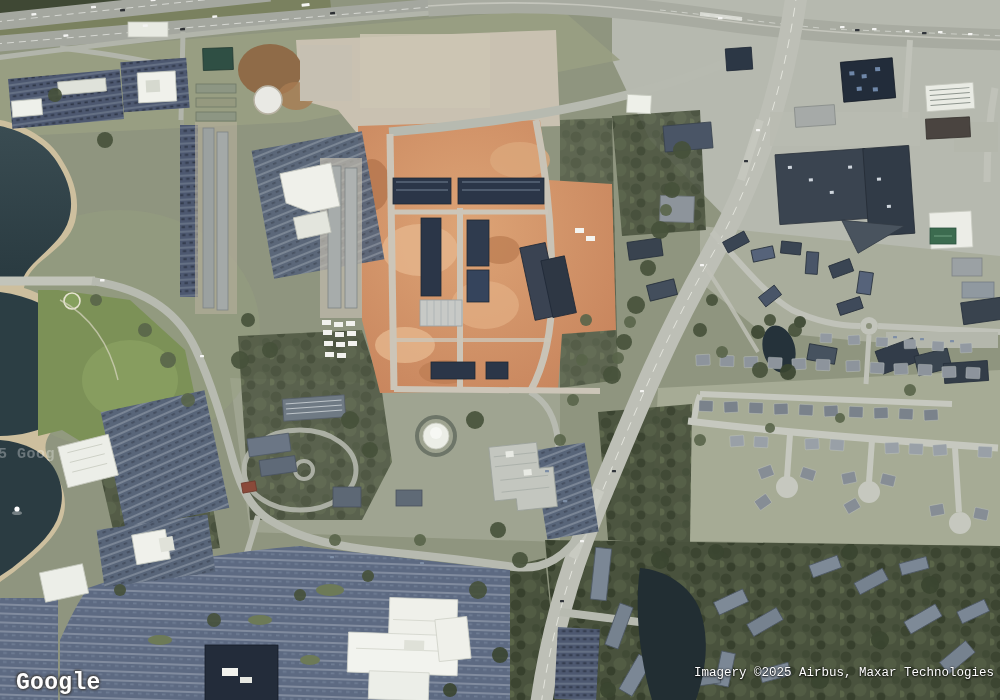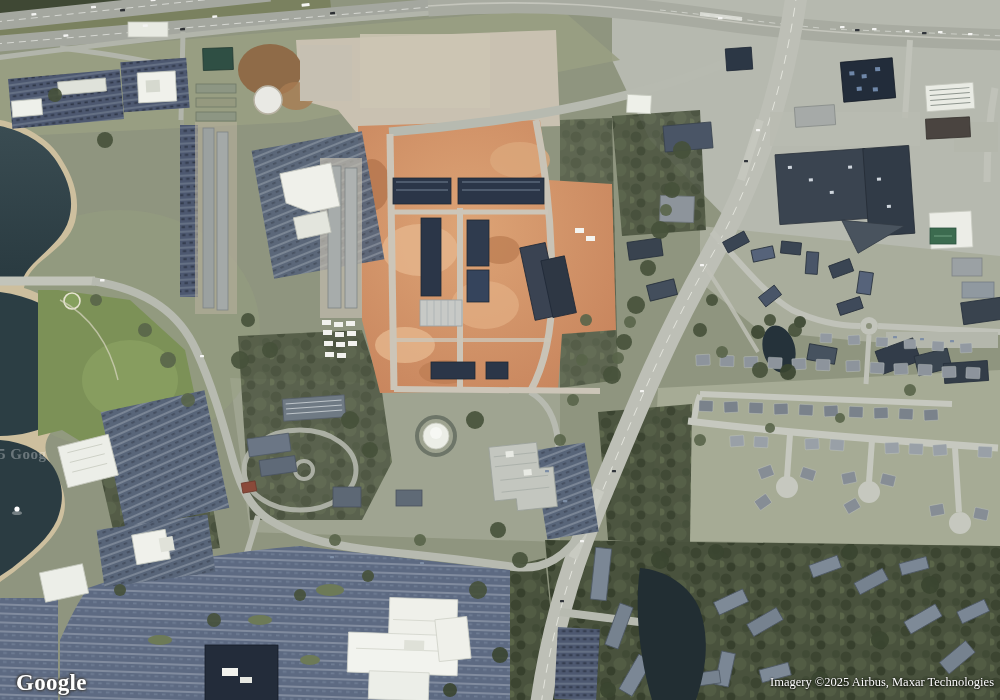"5 Goog" .map-root { font-family: Liberation Serif, serif -> Liberation Mono, monospace }
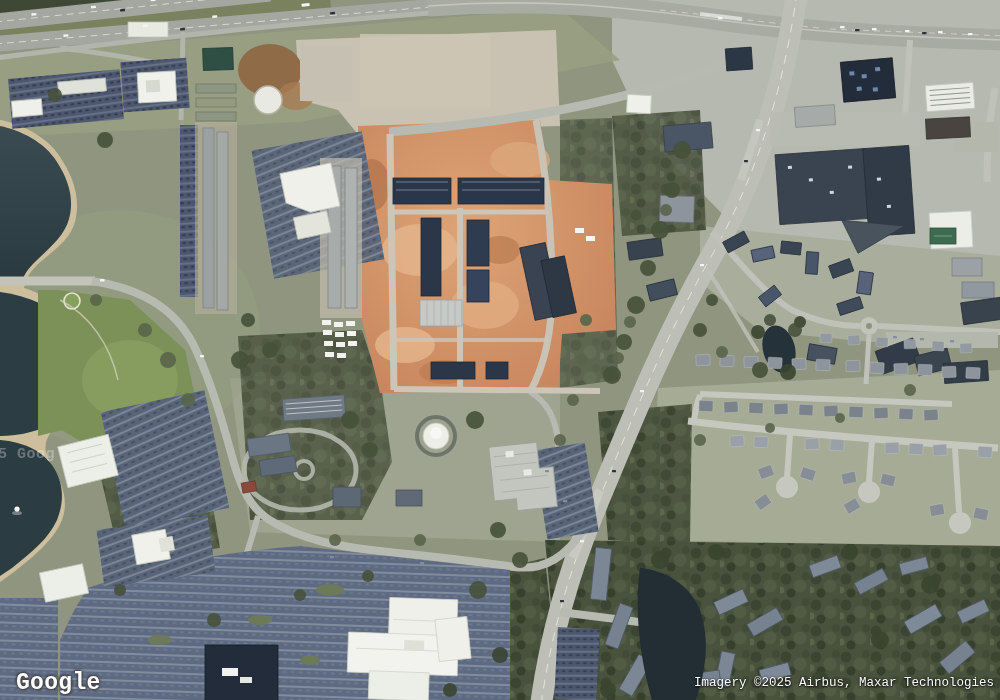"Imagery ©2025 Airbus, Maxar Technologies" .attribution { bottom: 10px -> 20px }
